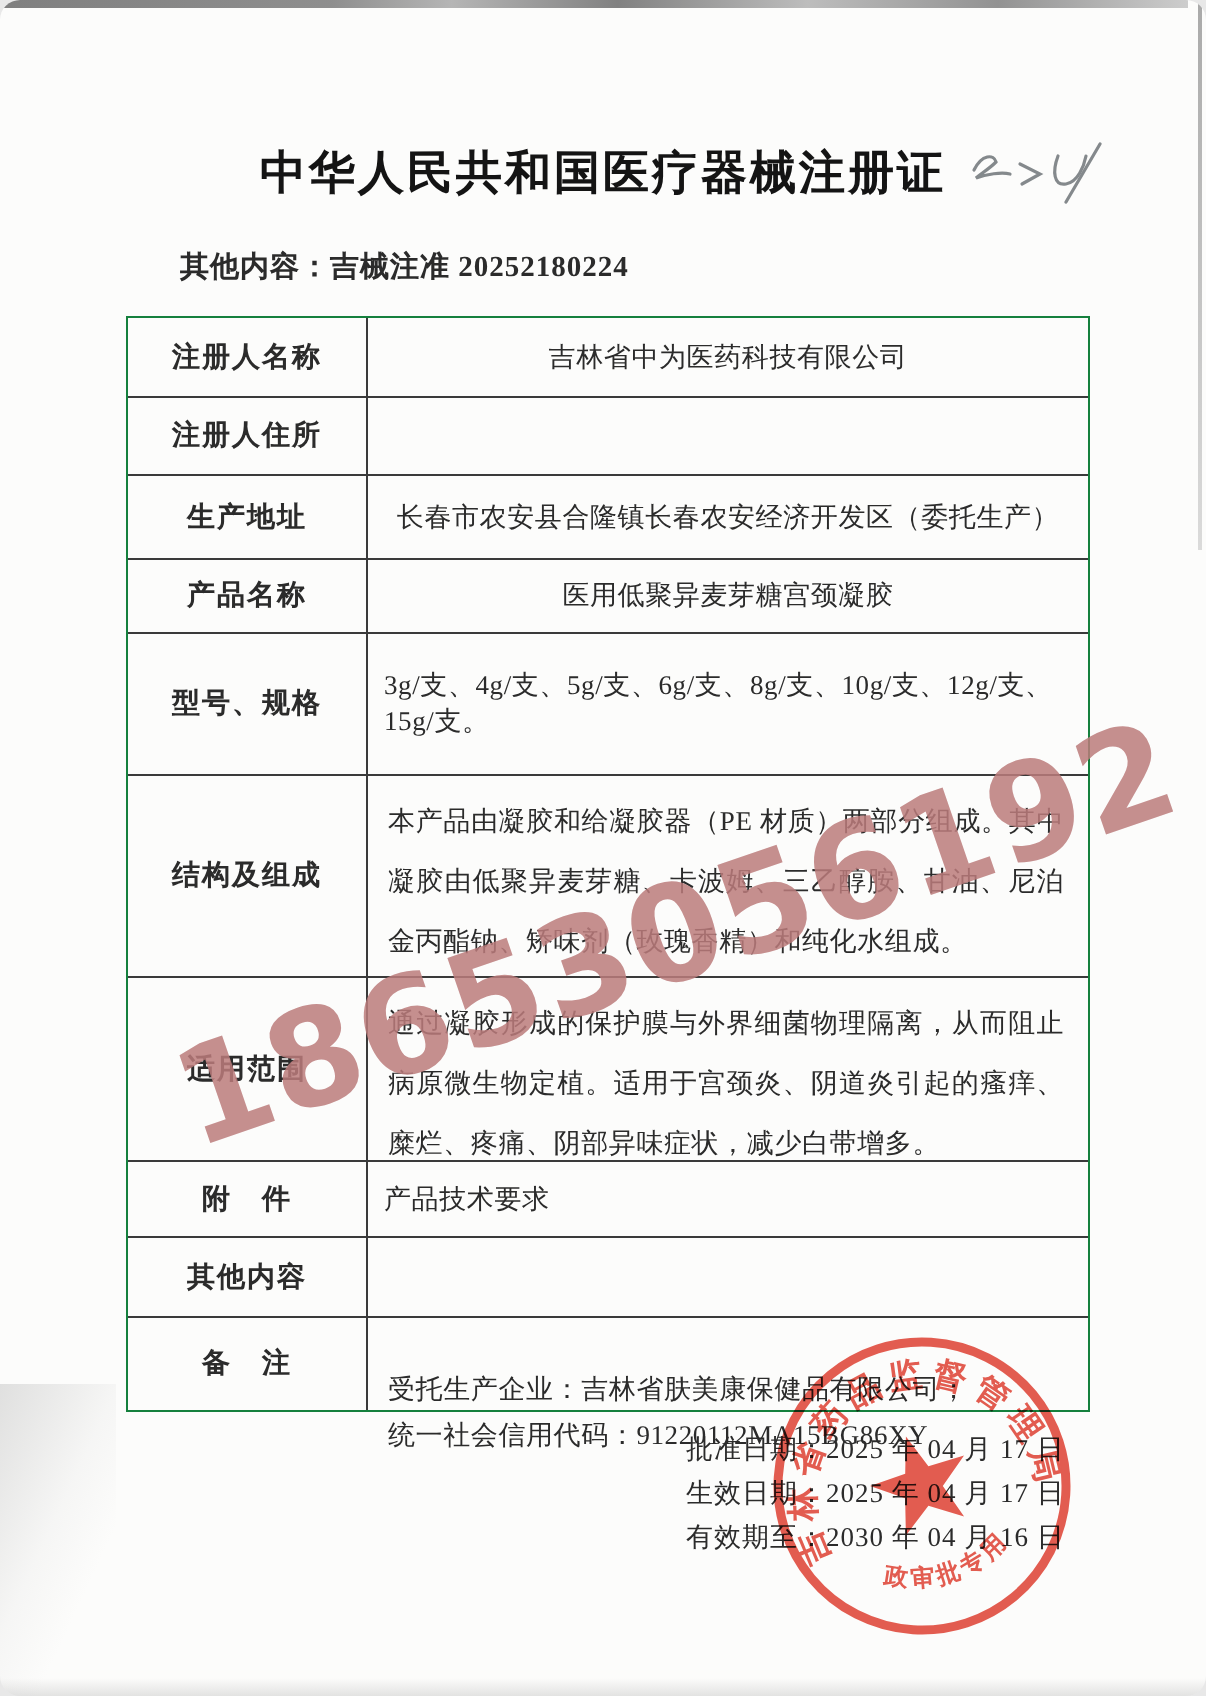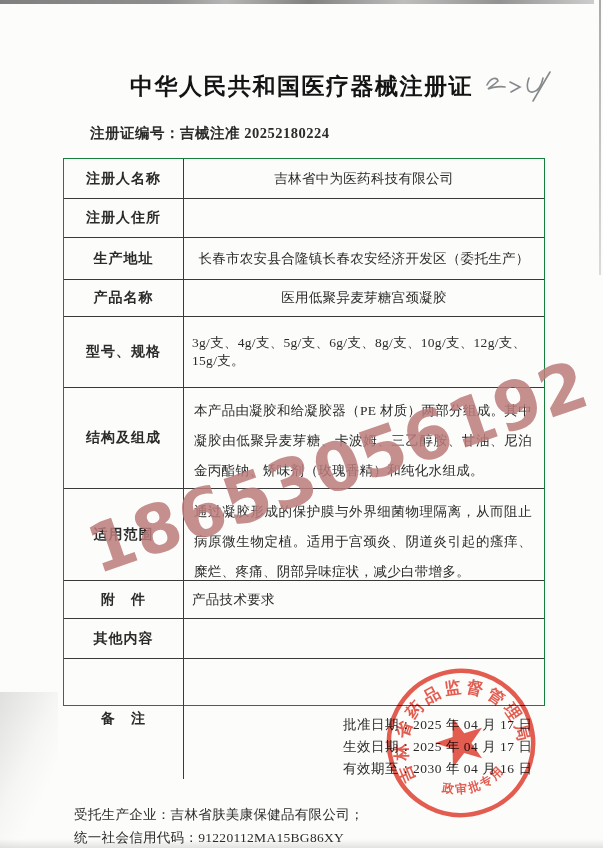"中华人民共和国医疗器械注册证" .page { border-radius: none -> 10px }
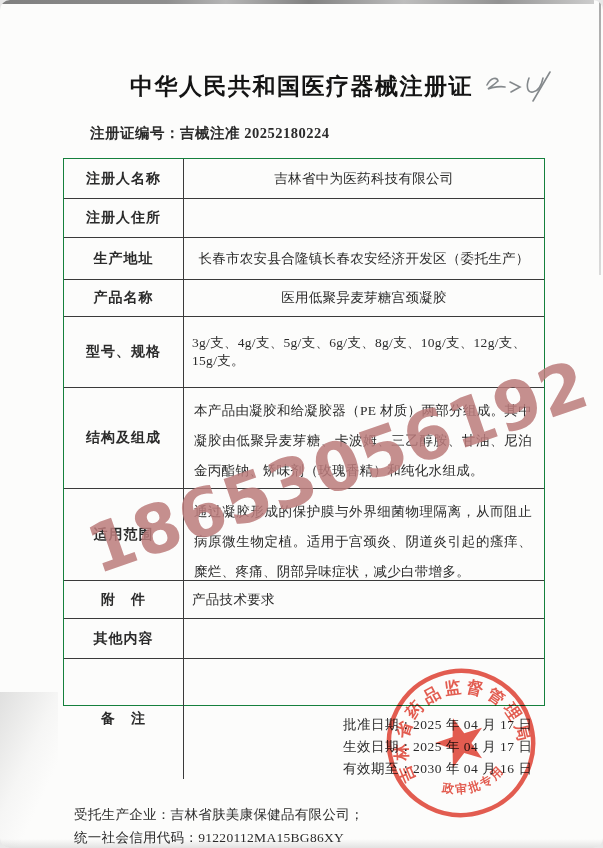"注册证编号：" span { text: 注册证编号 -> 其他内容 }
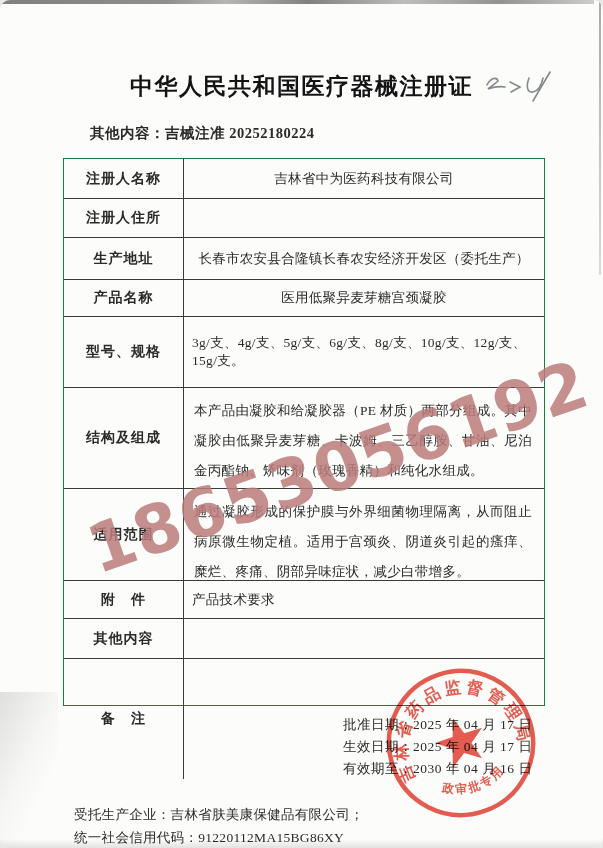"备 注" .row:last-child { flex-direction: column -> none }
